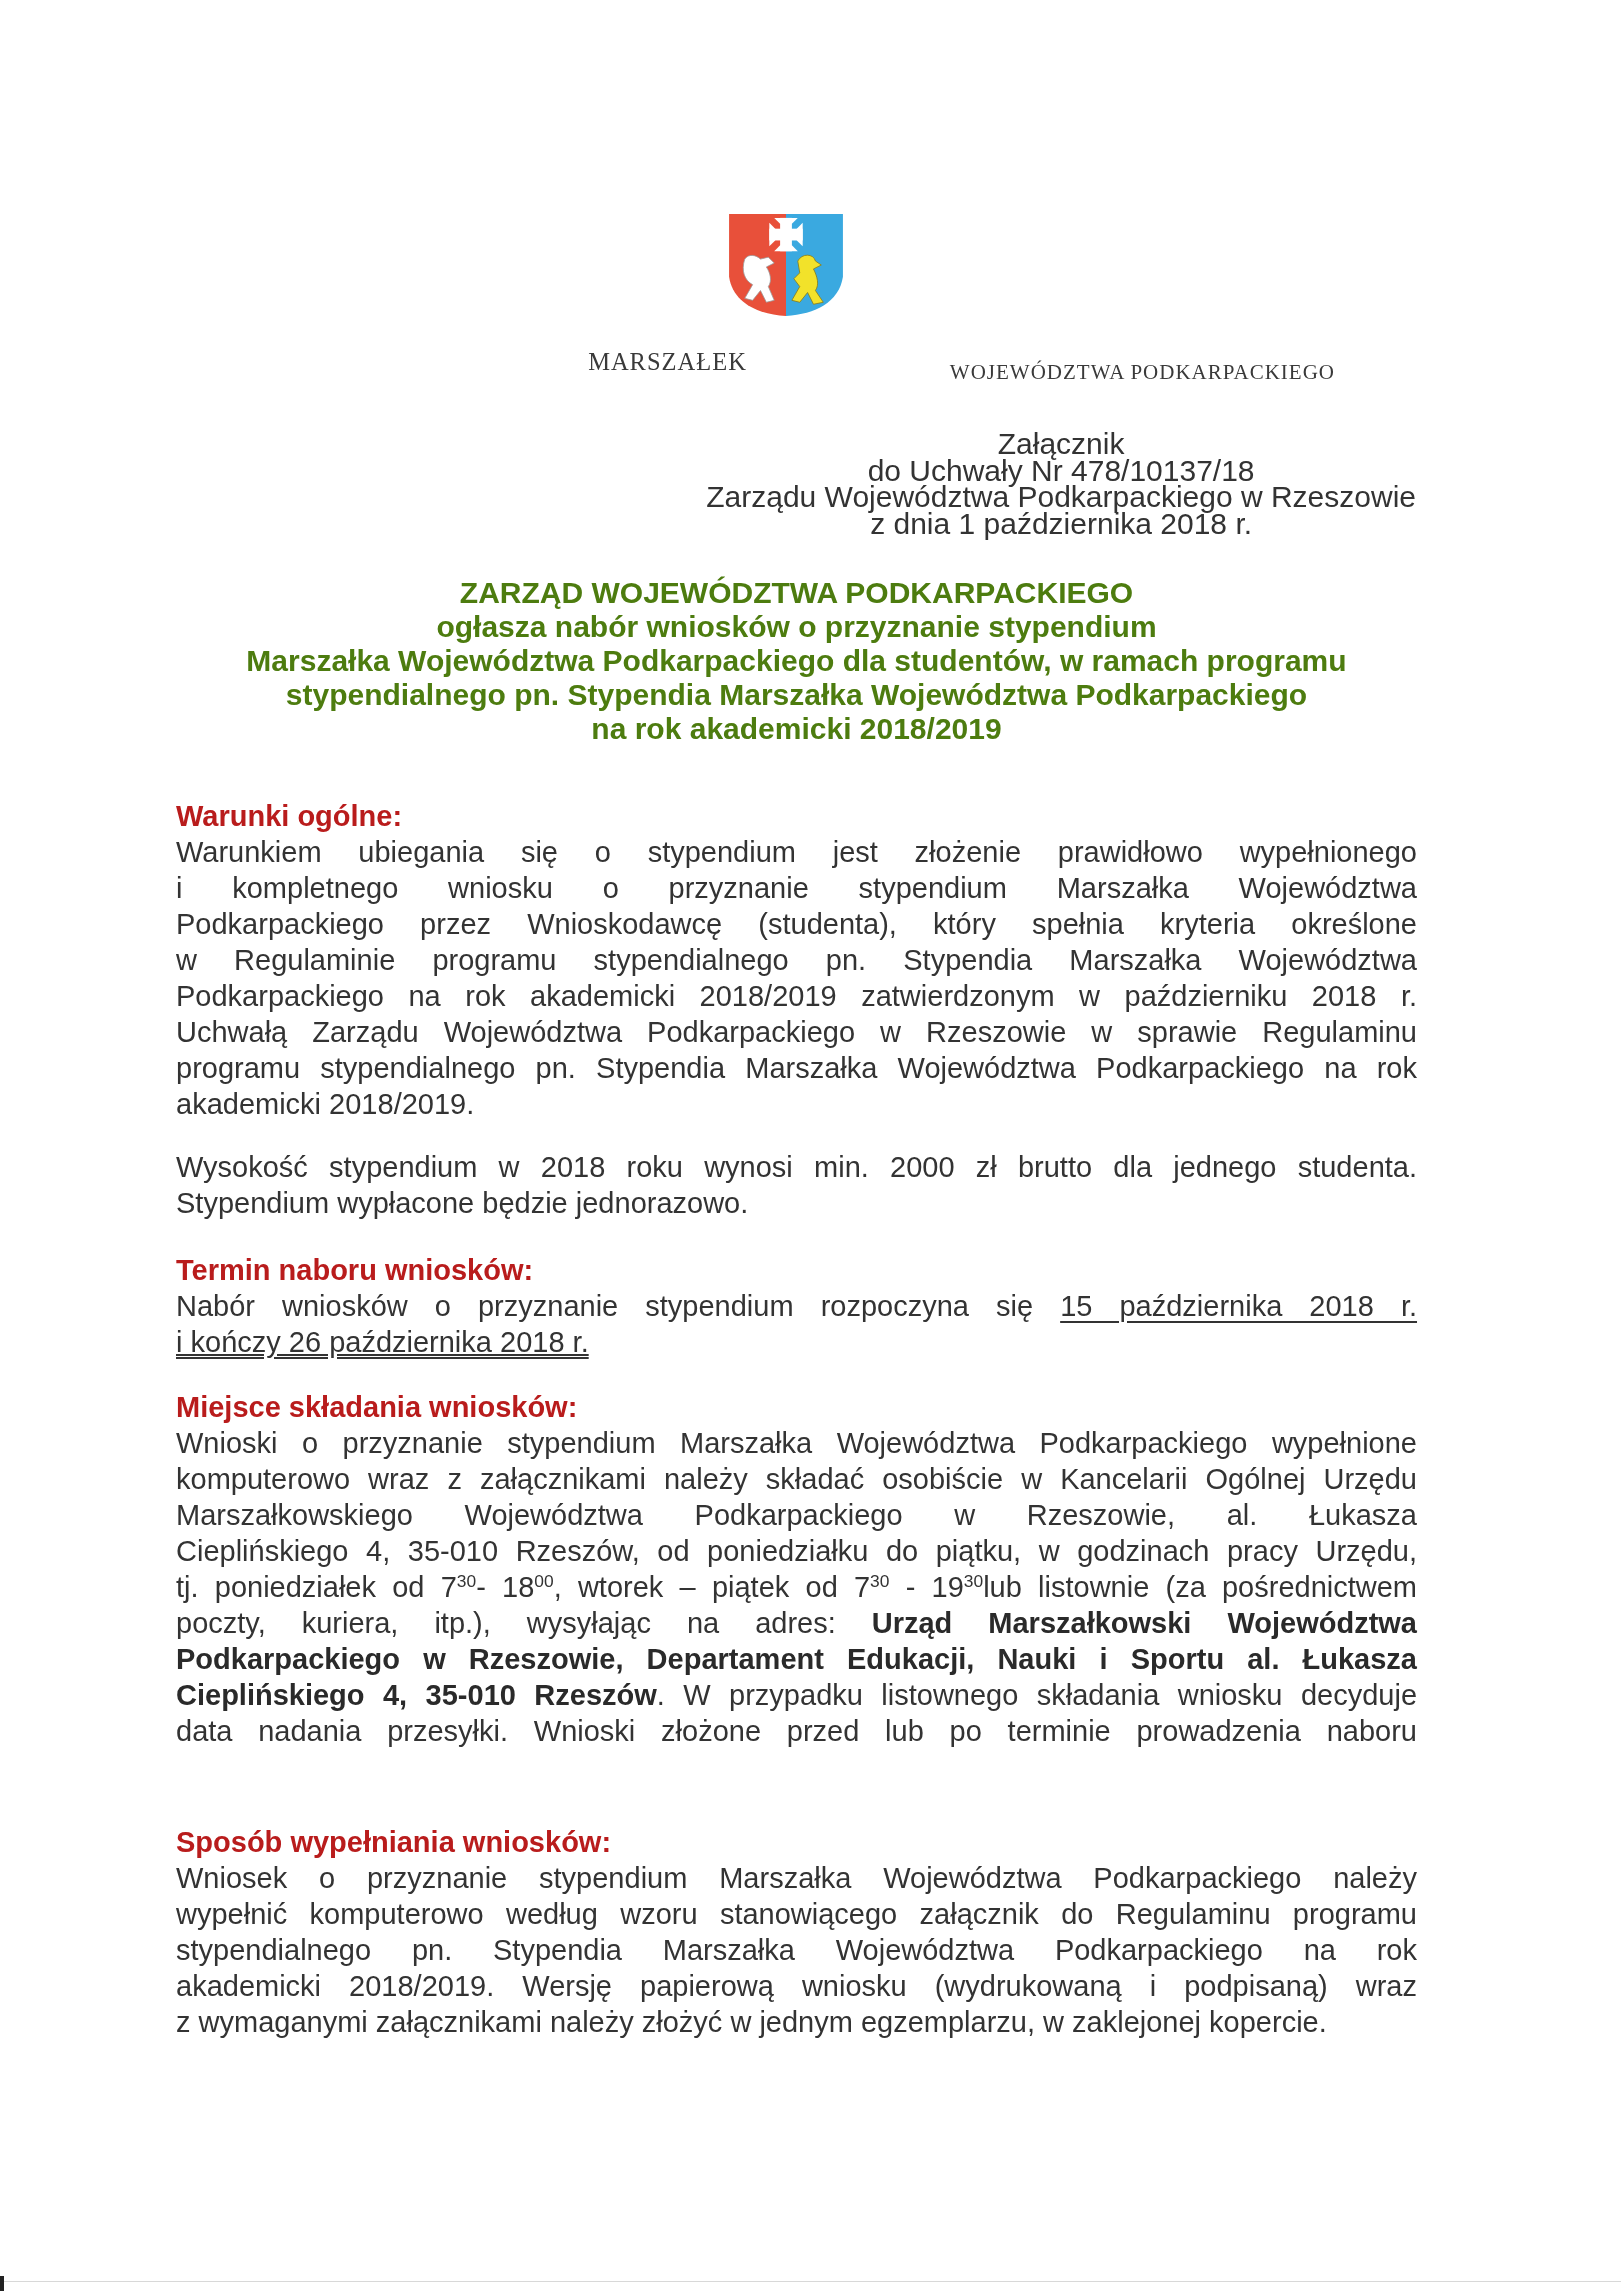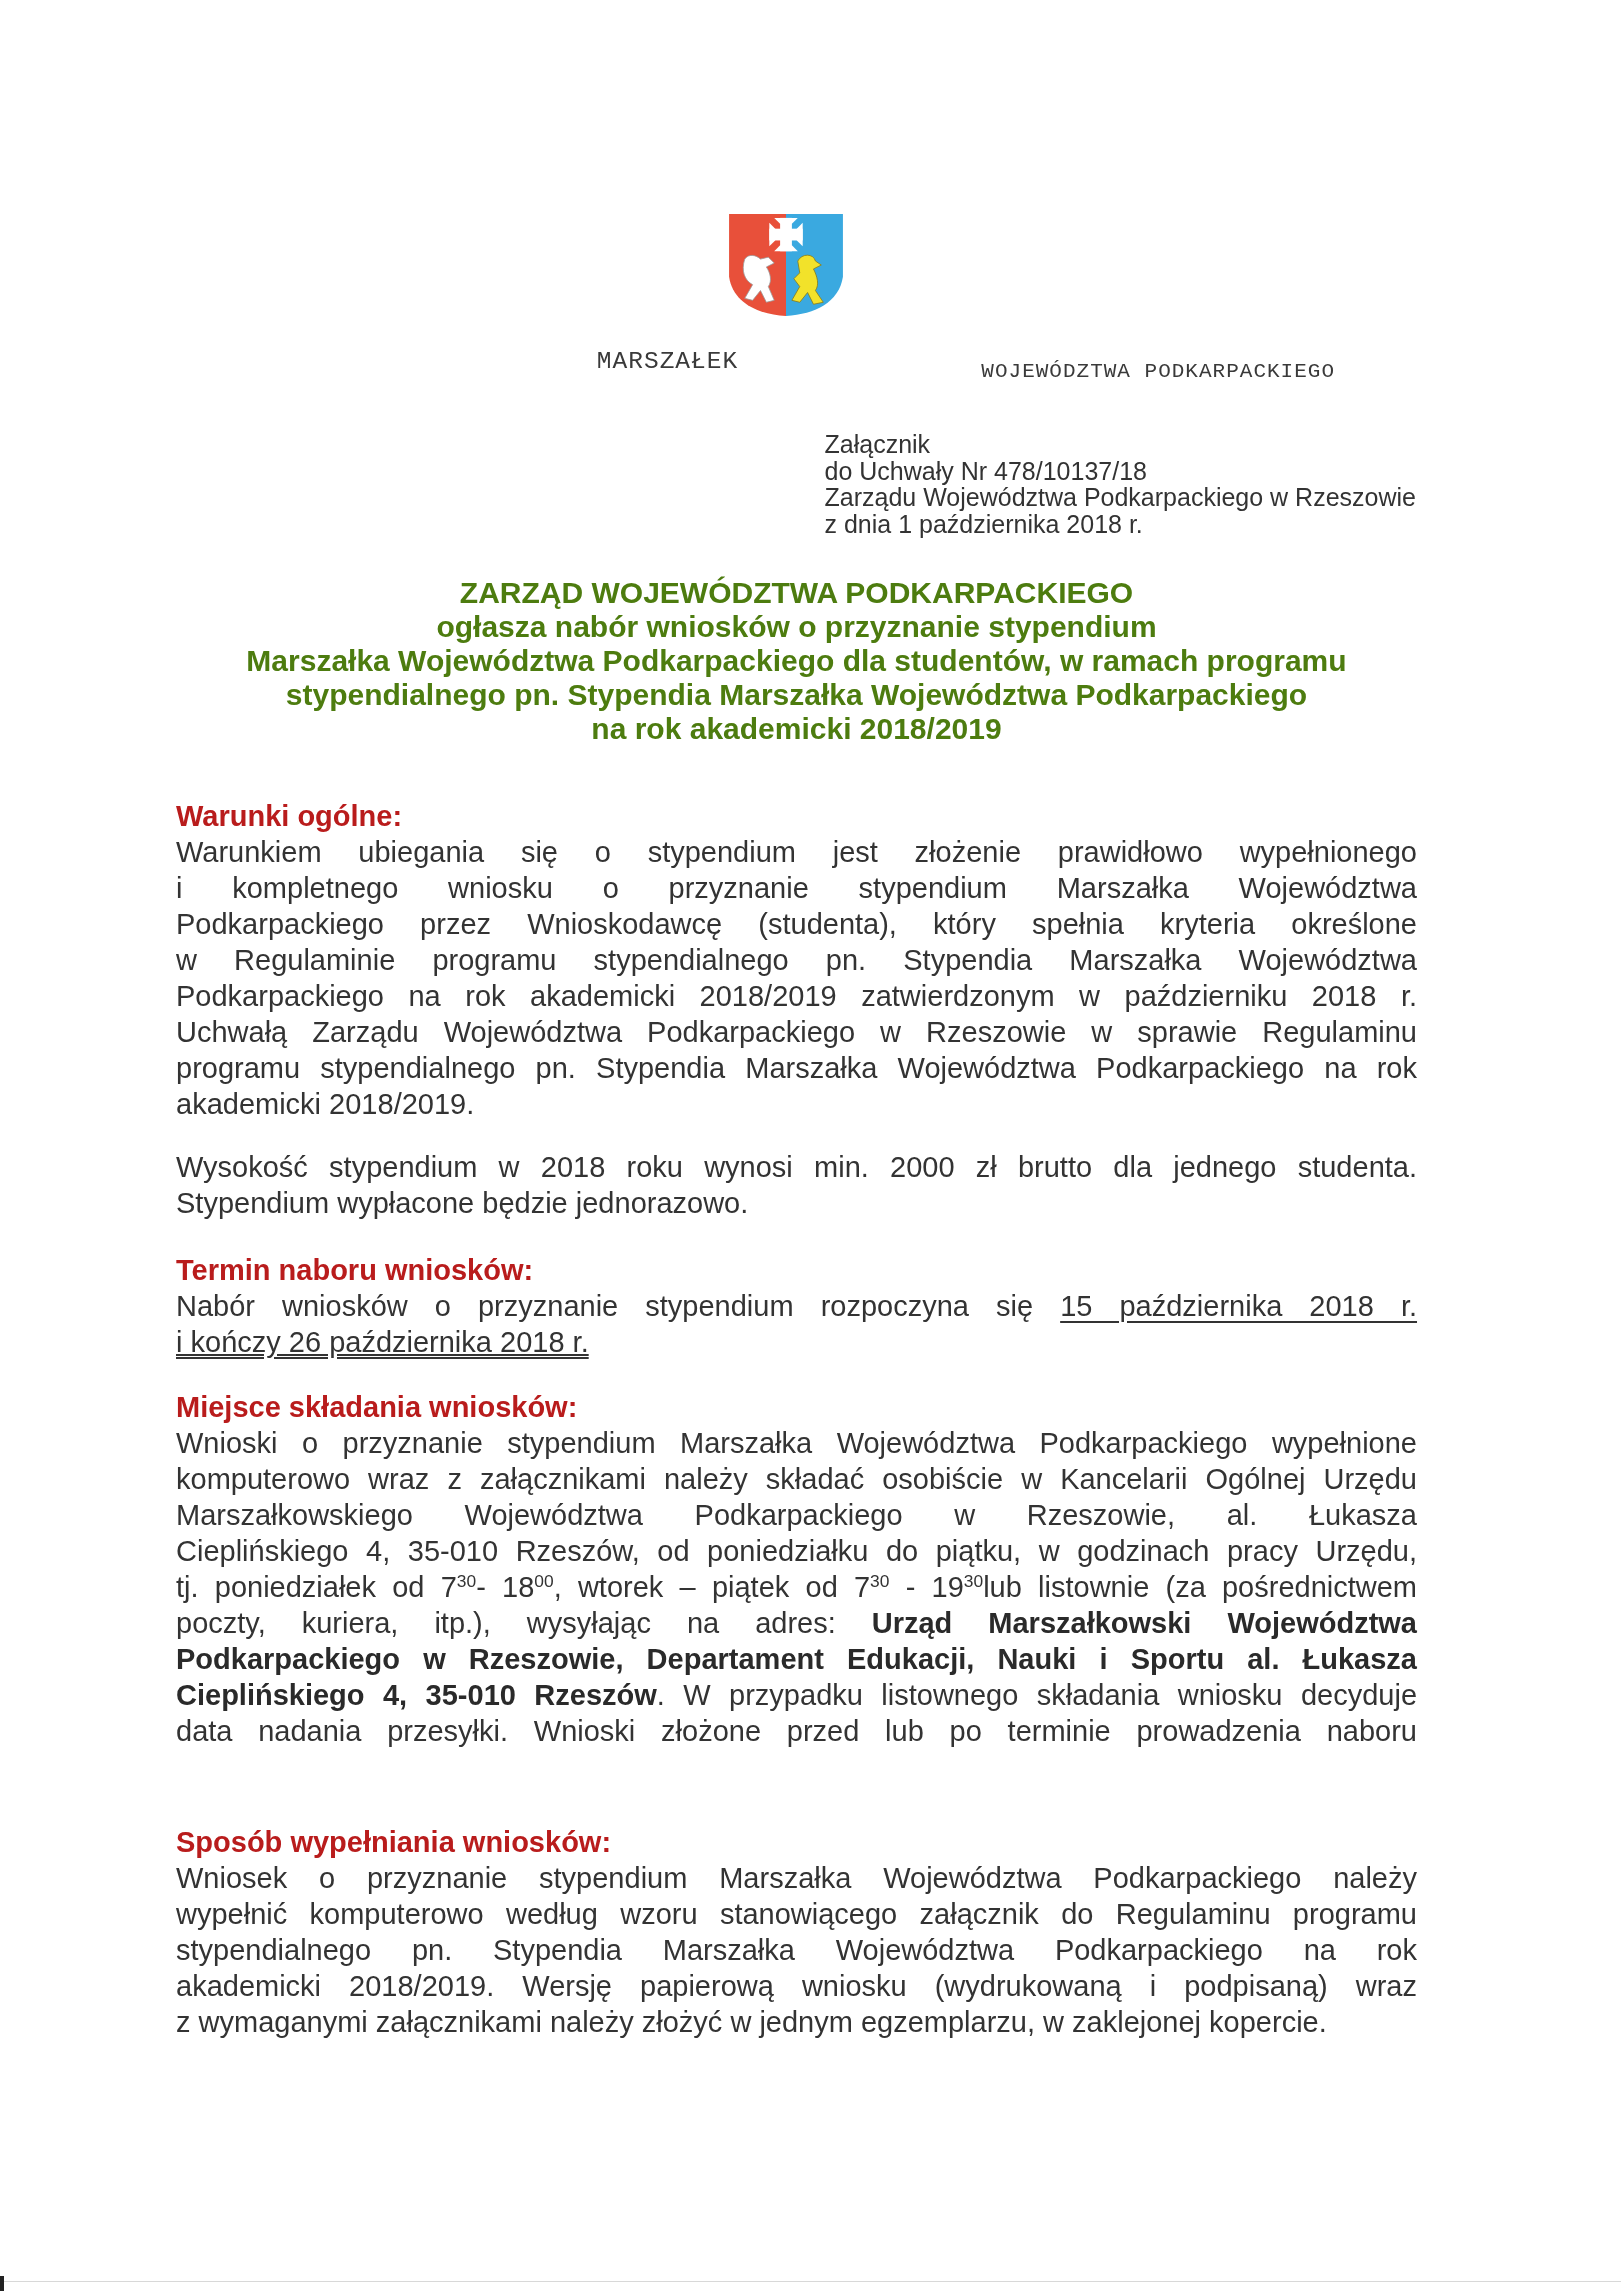"MARSZAŁEK" .office { font-family: Liberation Mono, monospace -> Liberation Serif, serif }
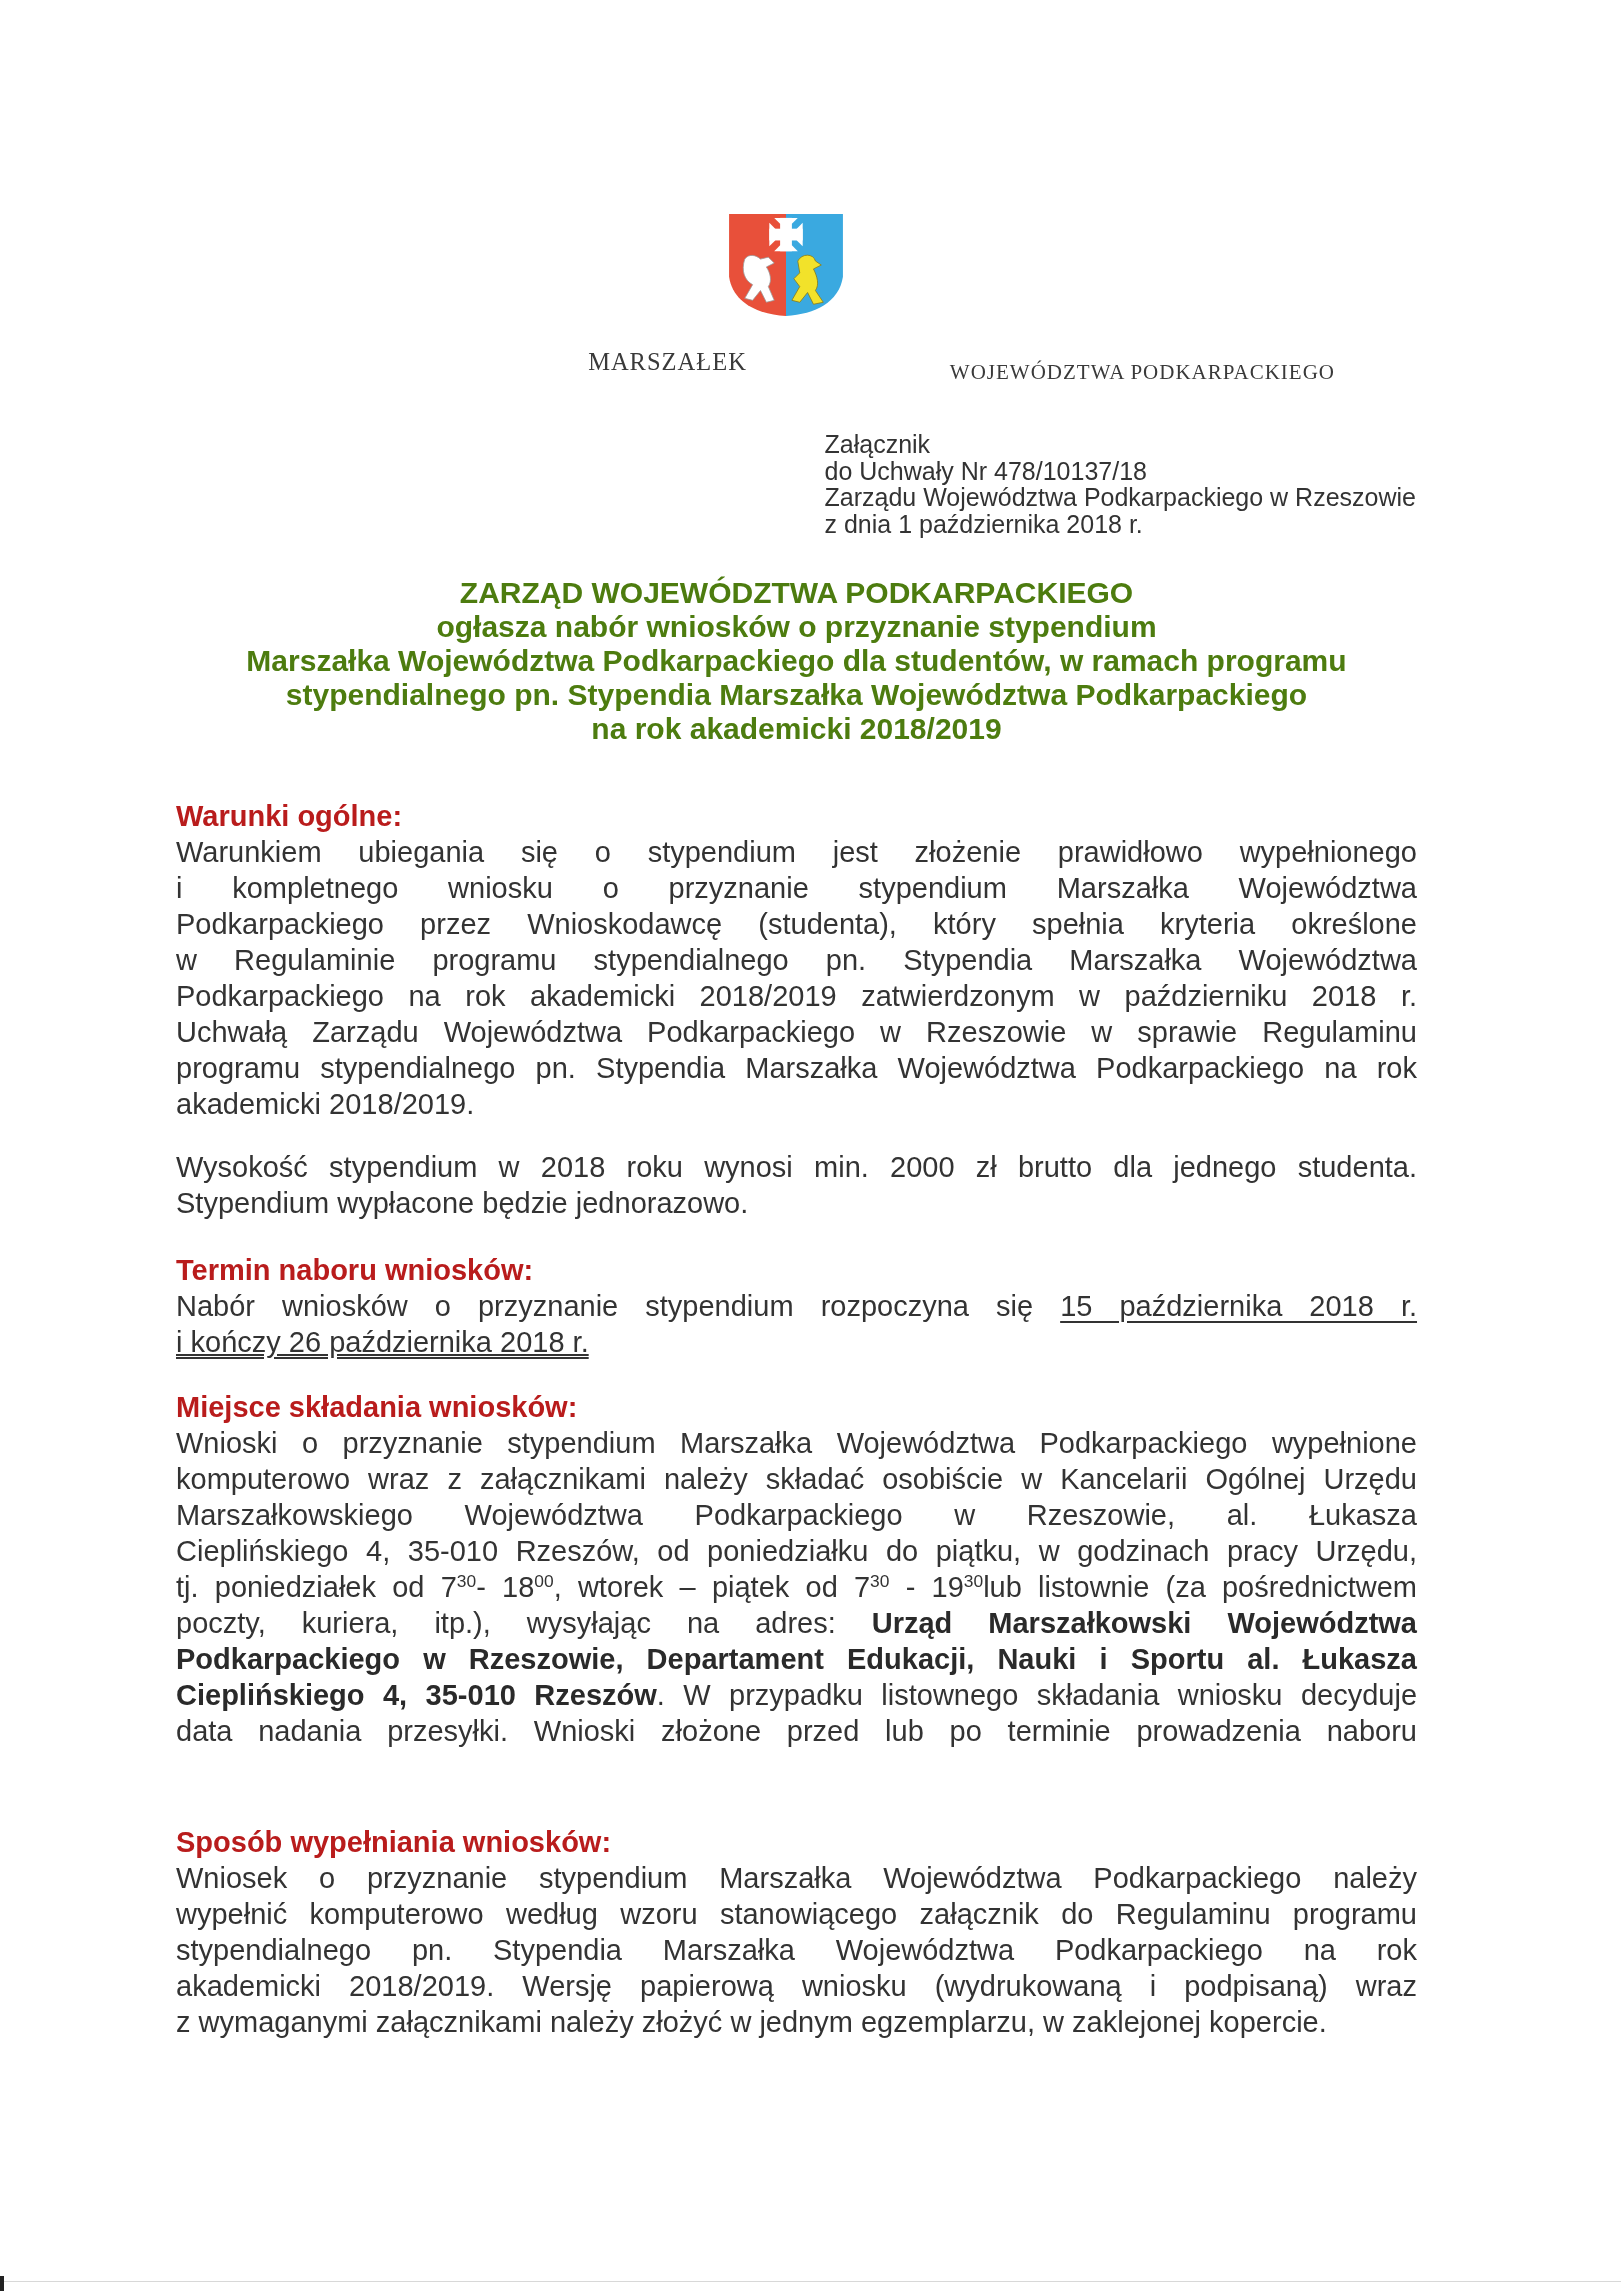"Załącznik" .annex { font-size: 25px -> 30px; text-align: left -> center }
